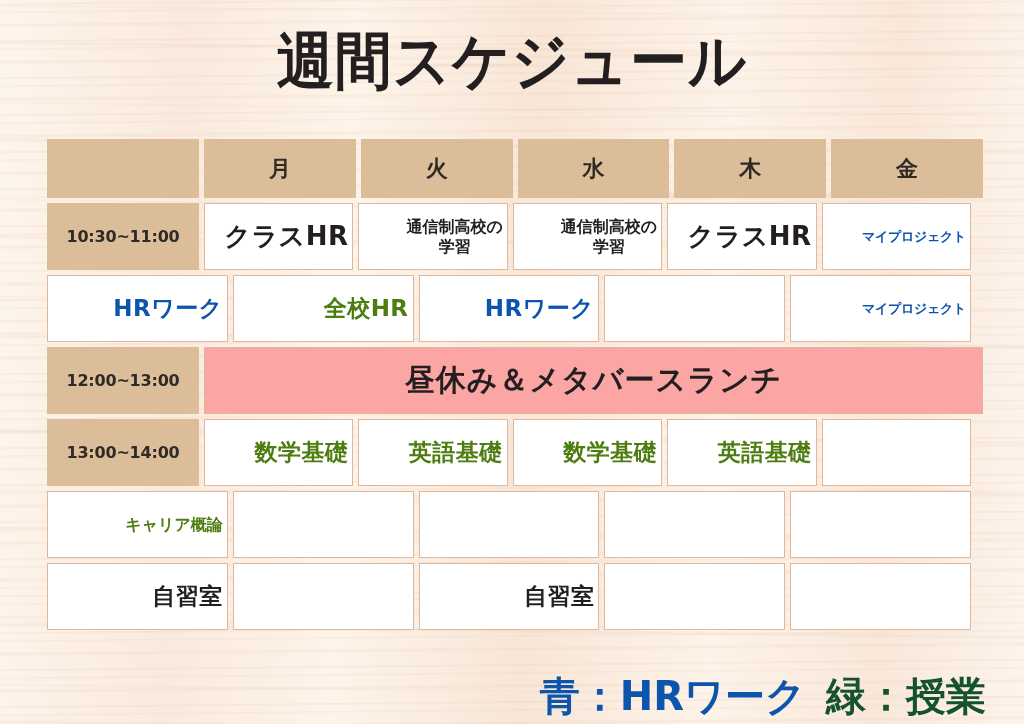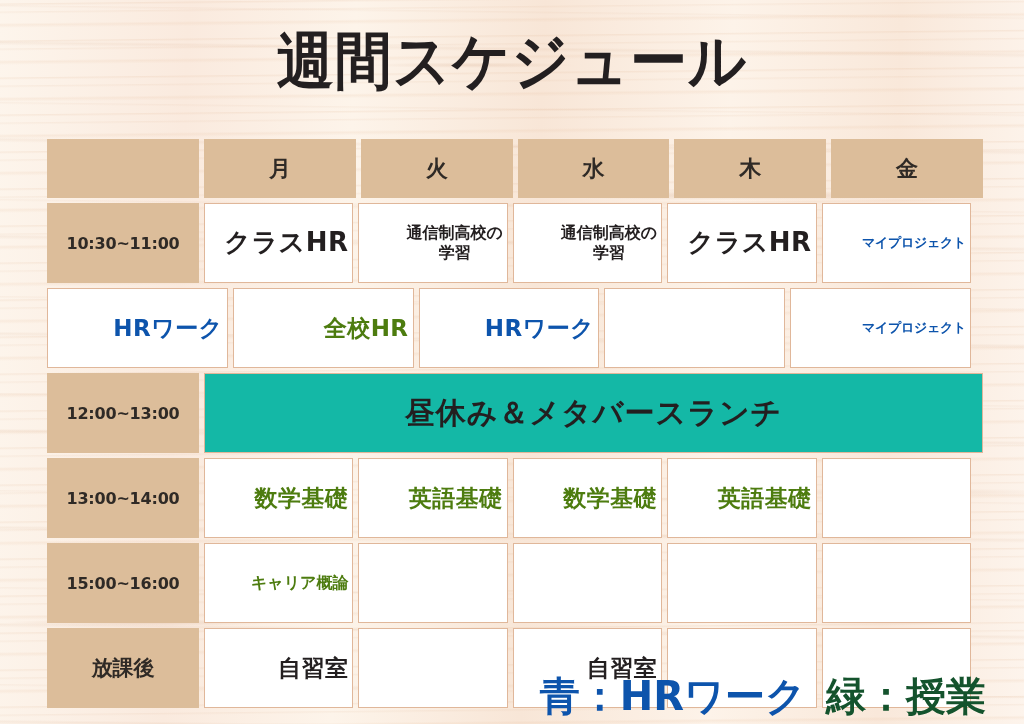"10:30~11:00" .row-body { height: 80px -> 67px }
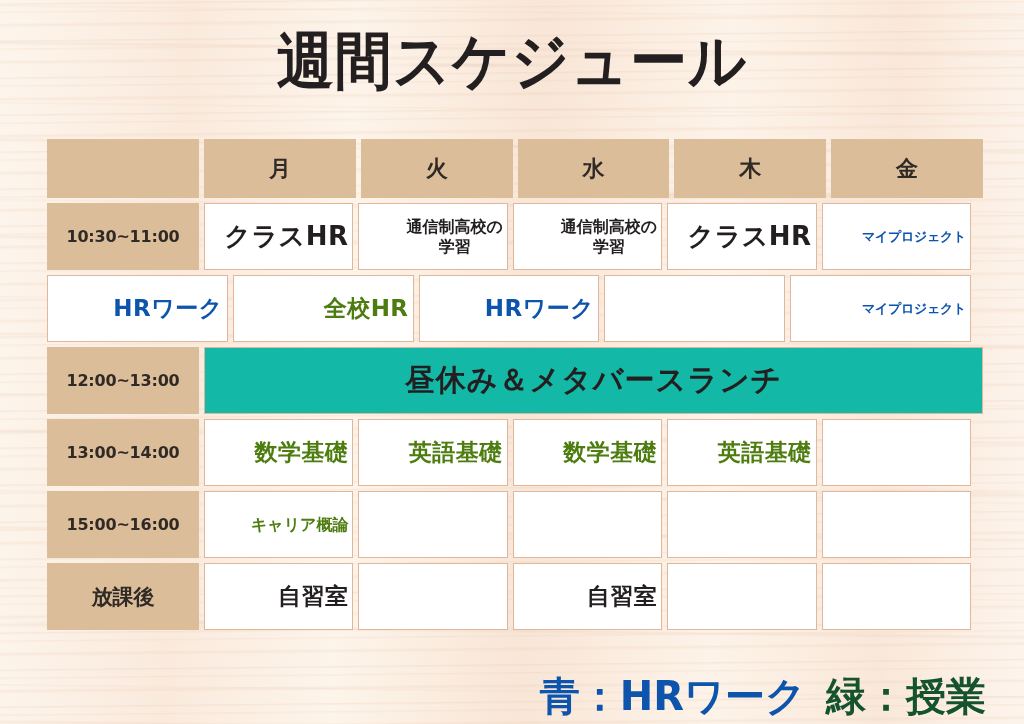"昼休み＆メタバースランチ" .cell-wide { background: #14b8a6 -> #fca5a5 }
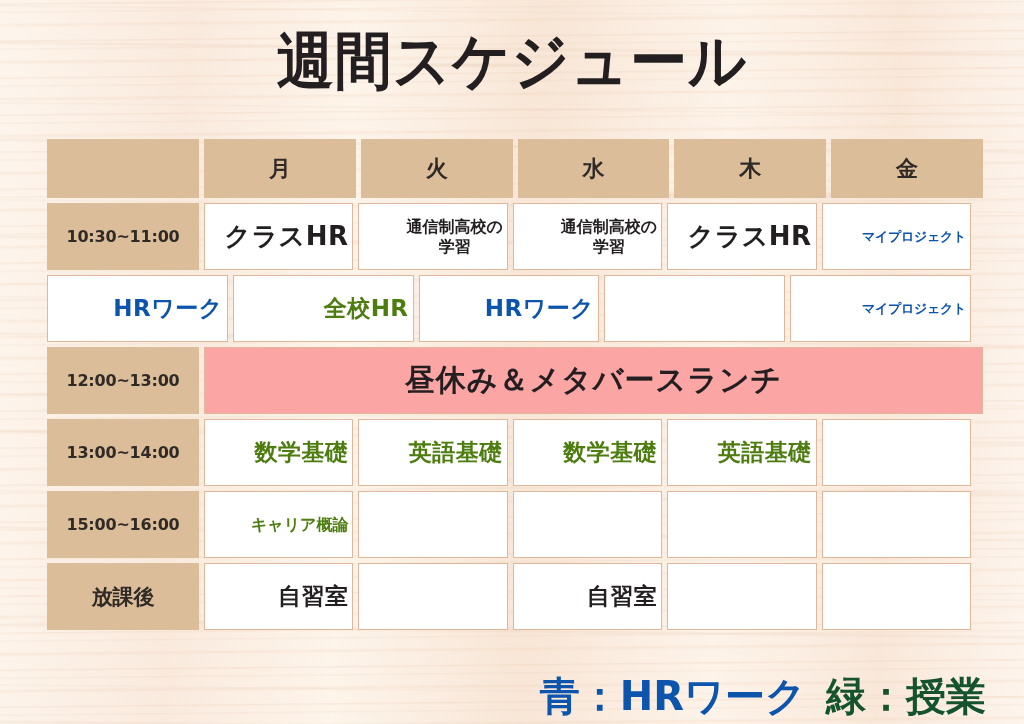"15:00~16:00" div.cell-time { html: <div>15:00~16:00</div> -> none }
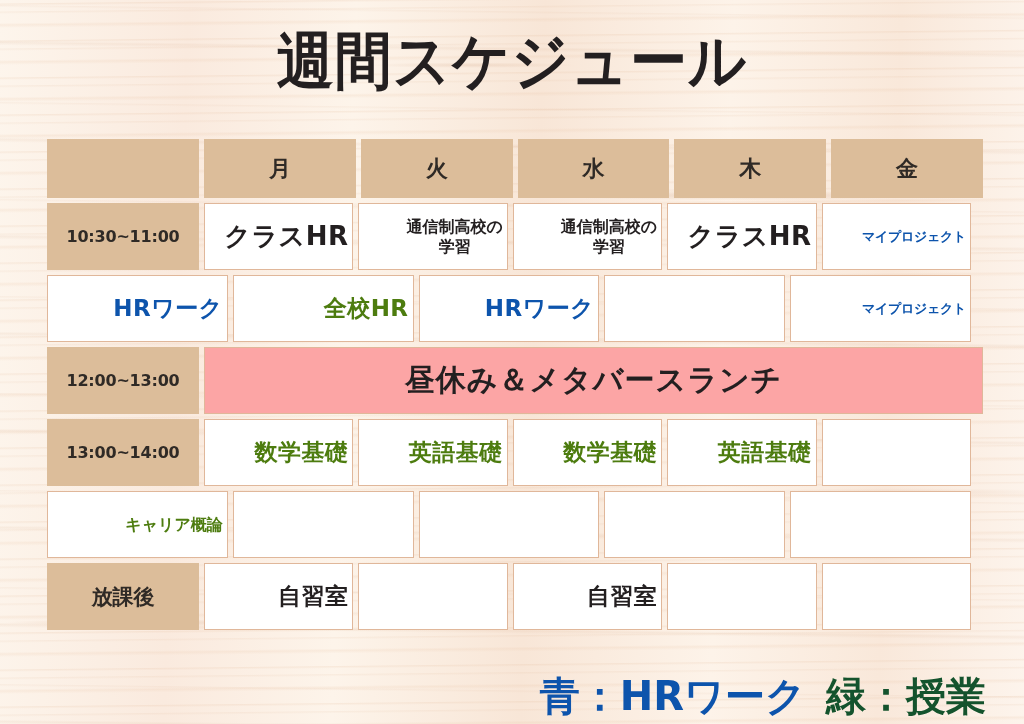"放課後" div.cell-time { html: <div>放課後</div> -> none }
